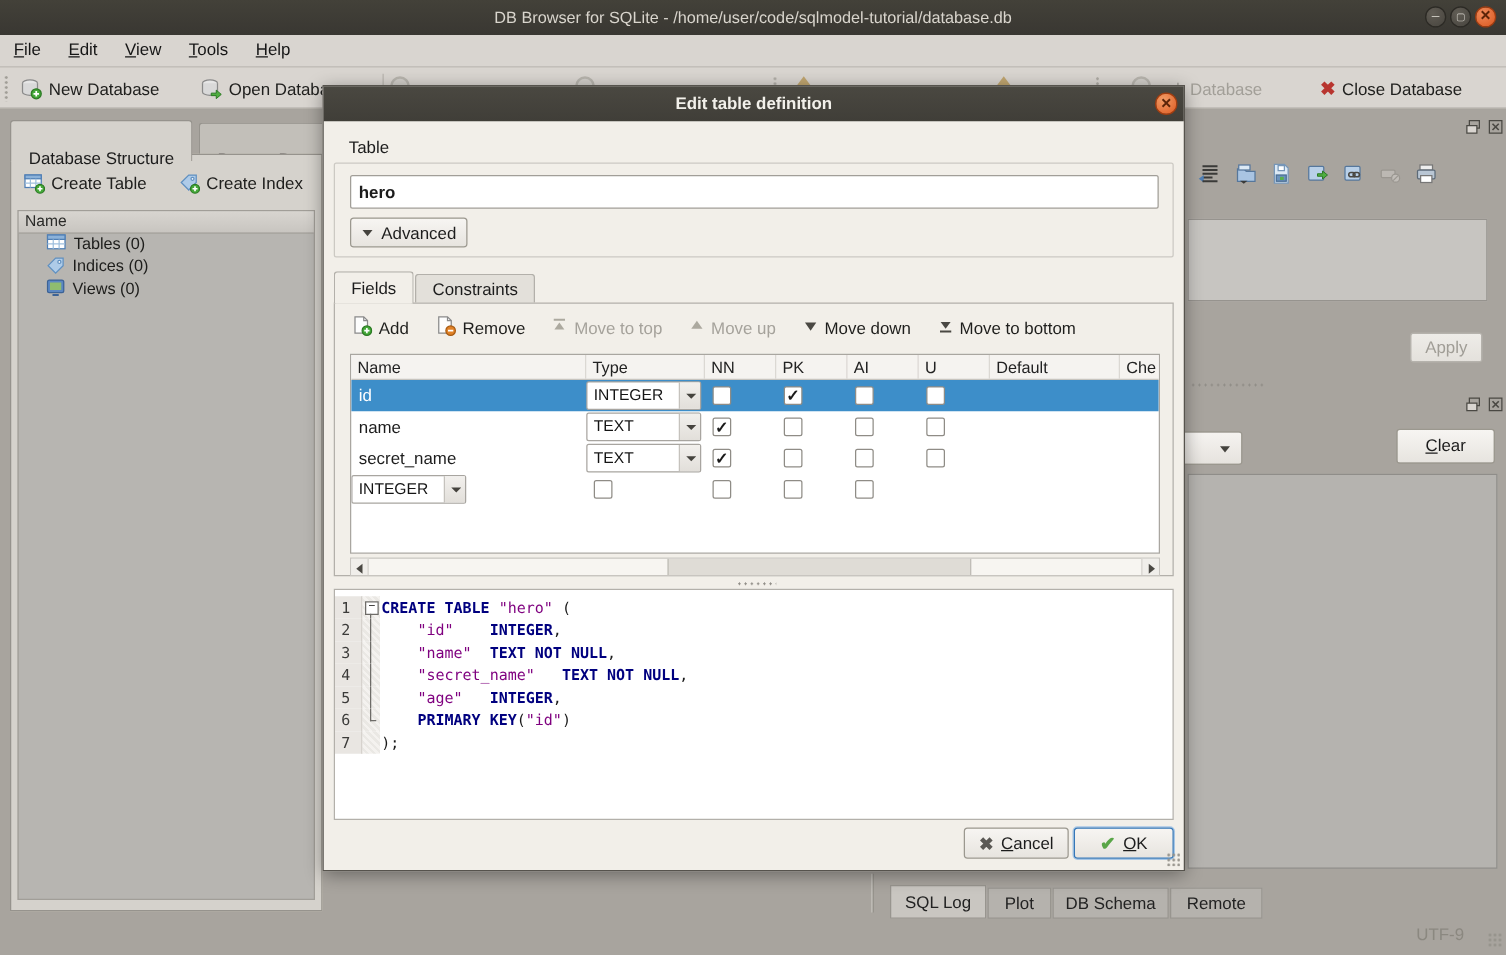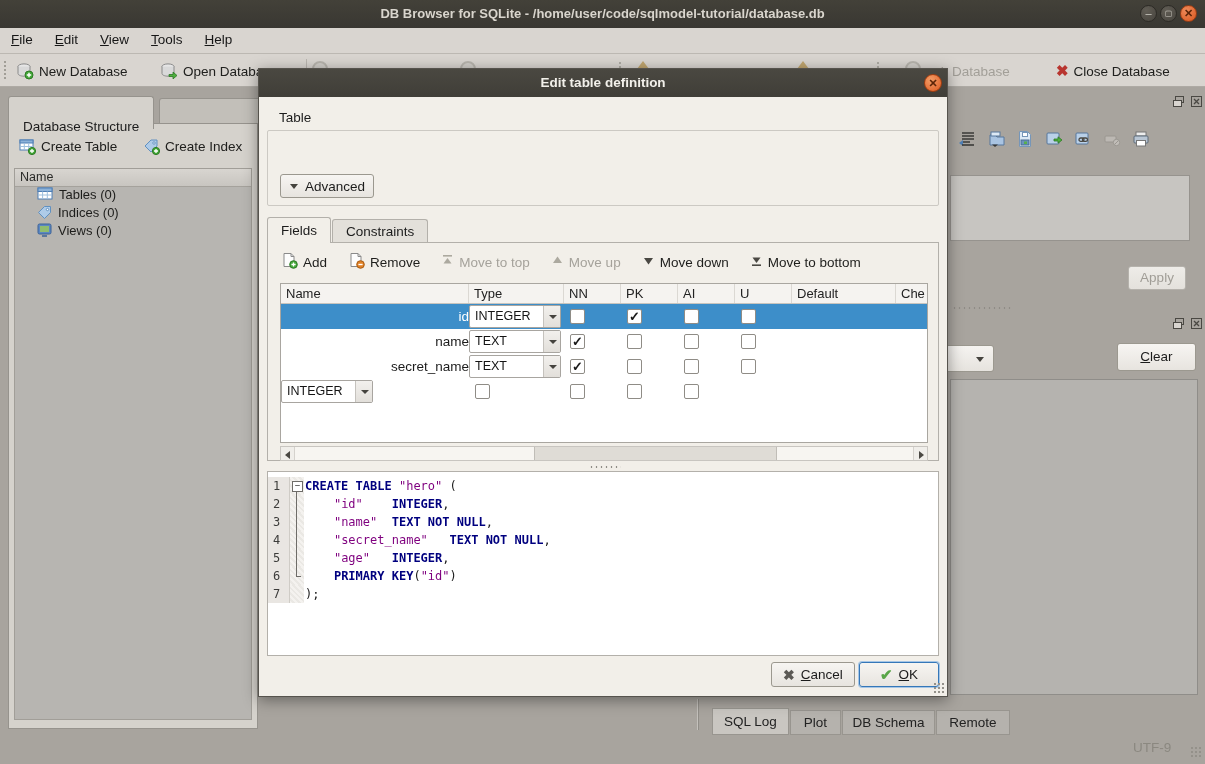"DB Browser for SQLite -" .titlebar .wtitle { font-weight: bold -> normal }
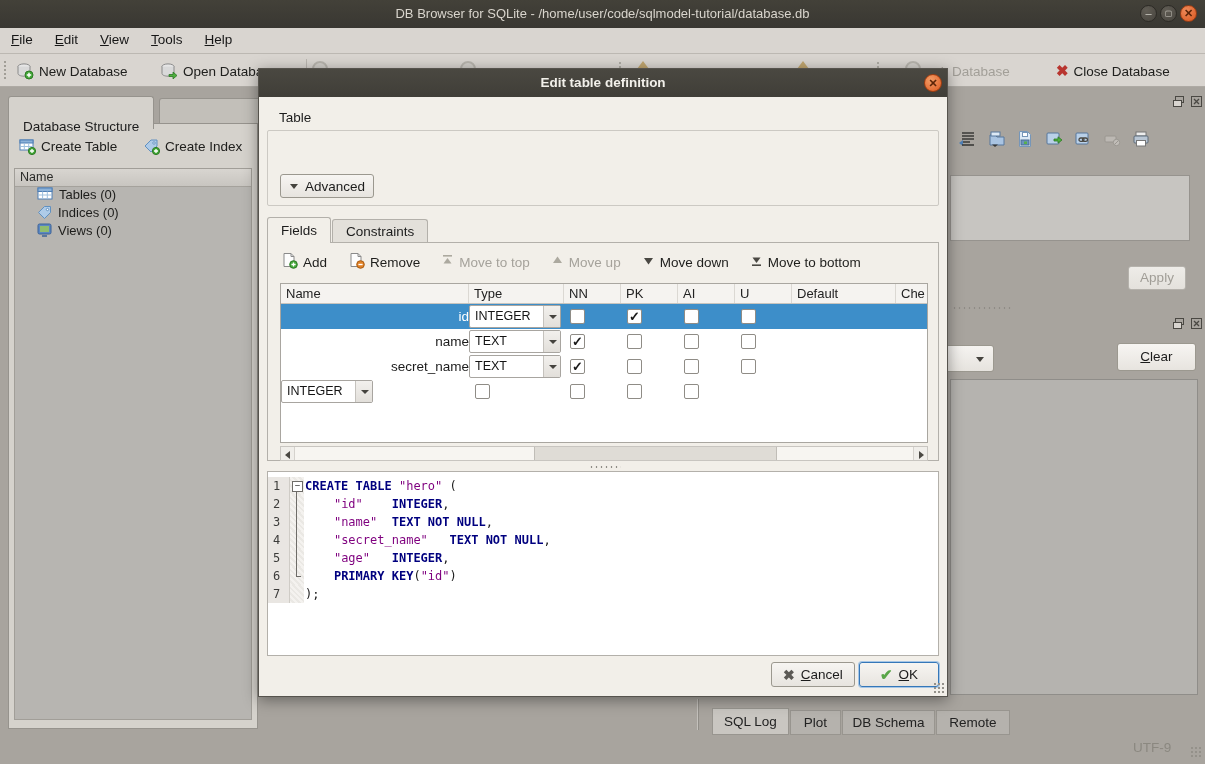"hero" div.name-input { html: none -> <div>hero</div> }
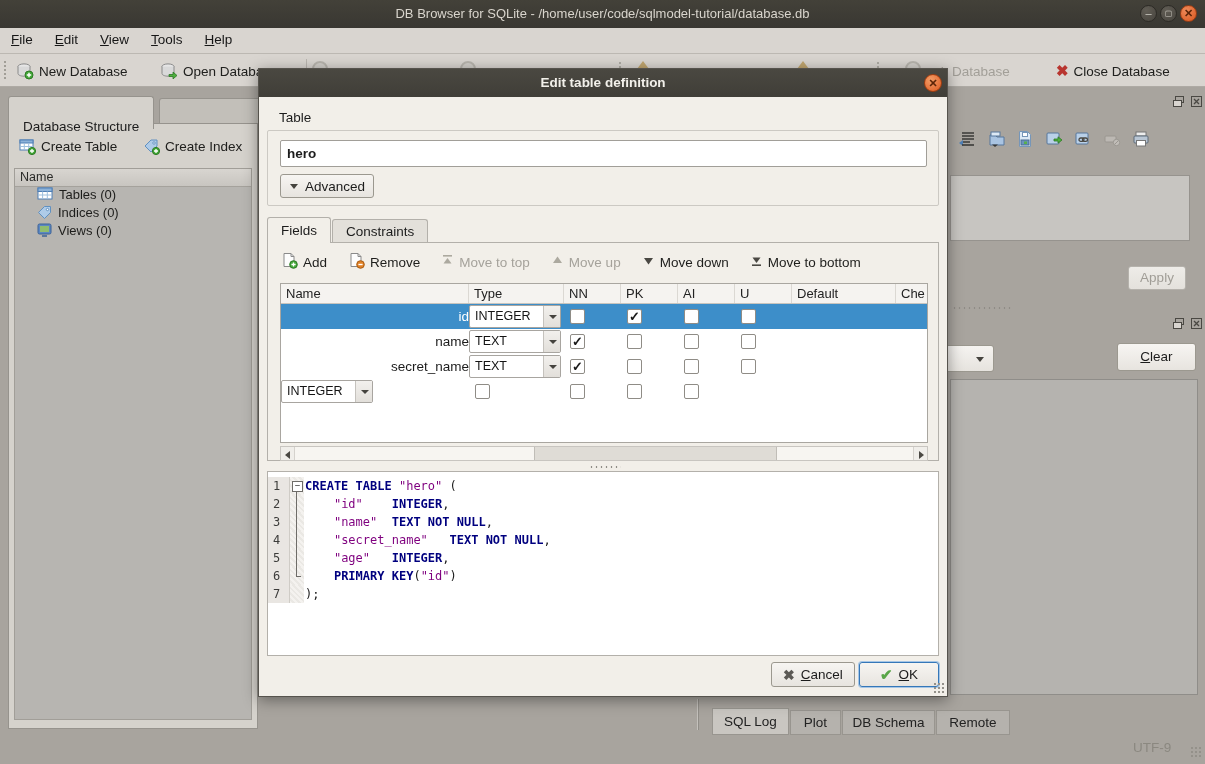"id" .fname { text-align: right -> none }
